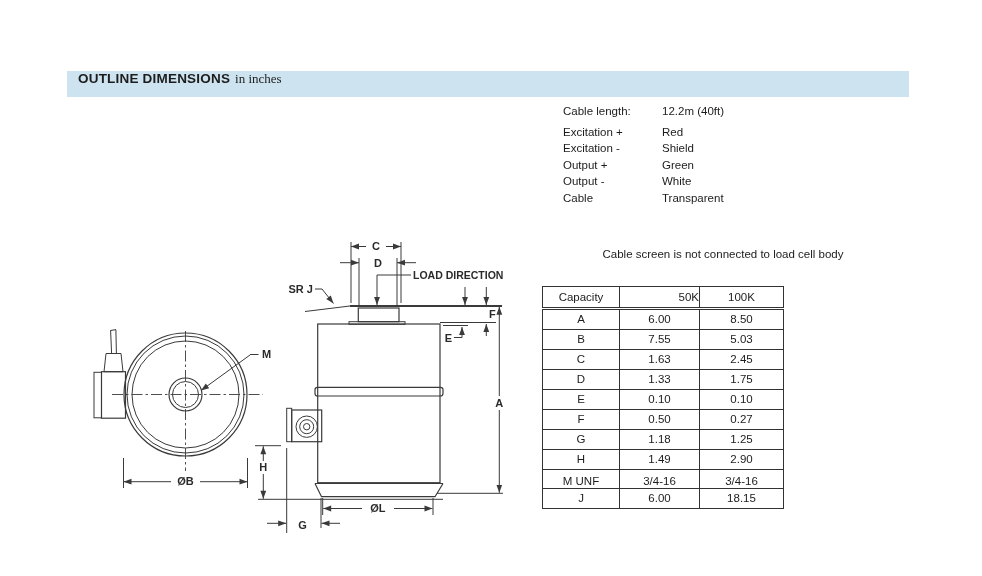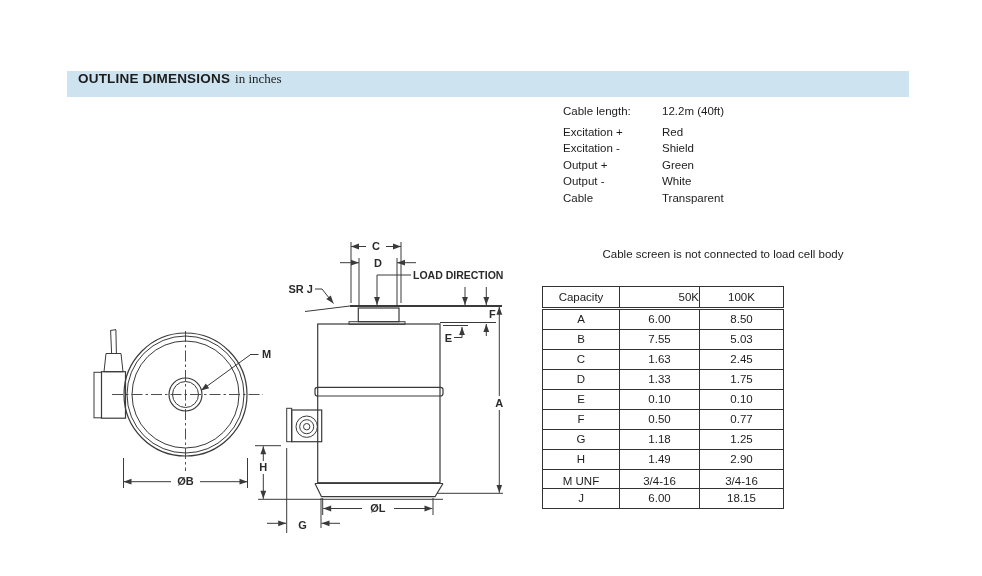"0.77" td { text: 0.77 -> 0.27 }
